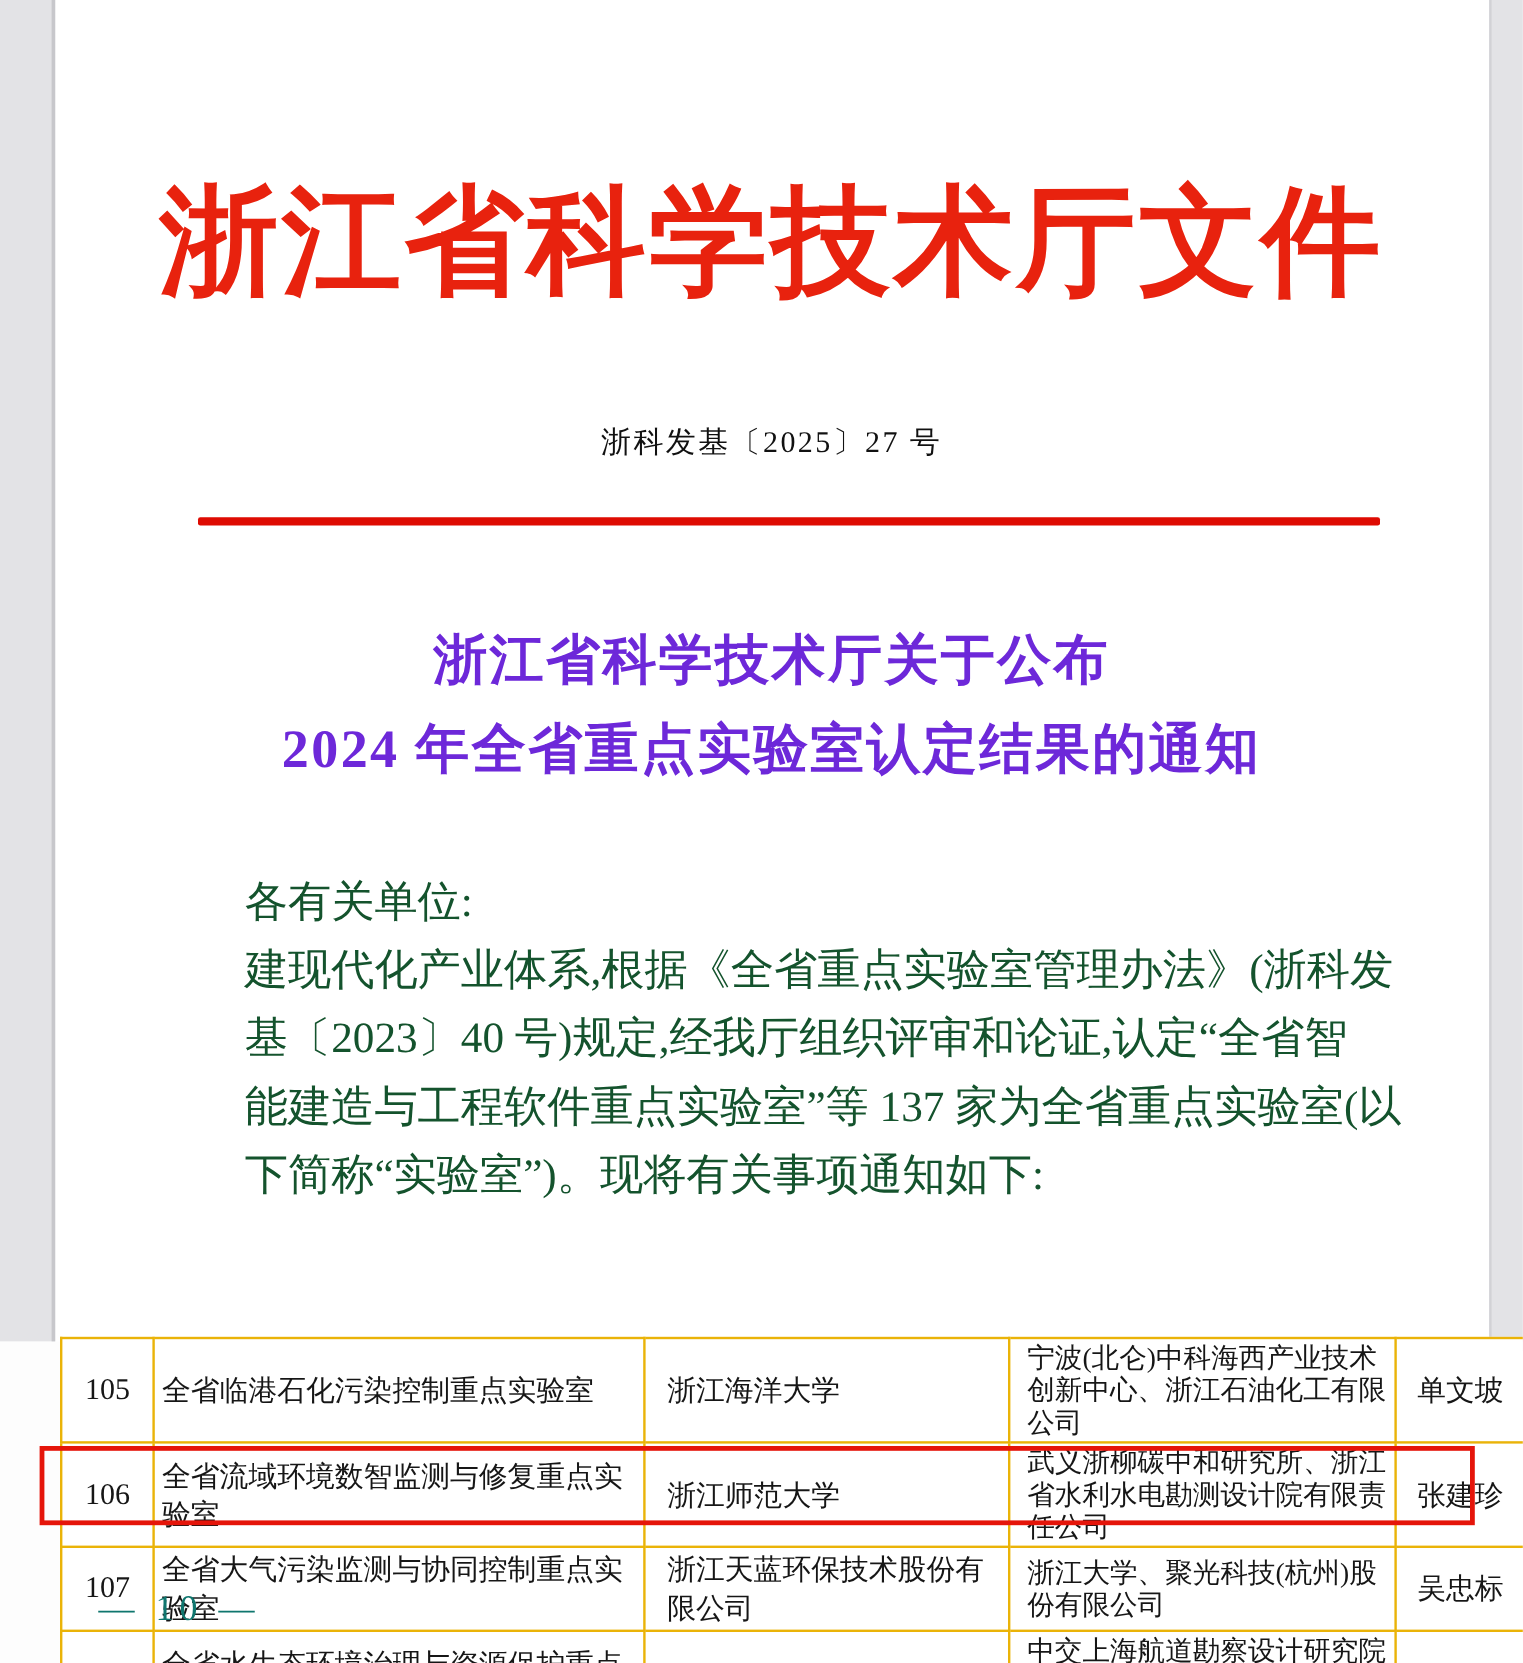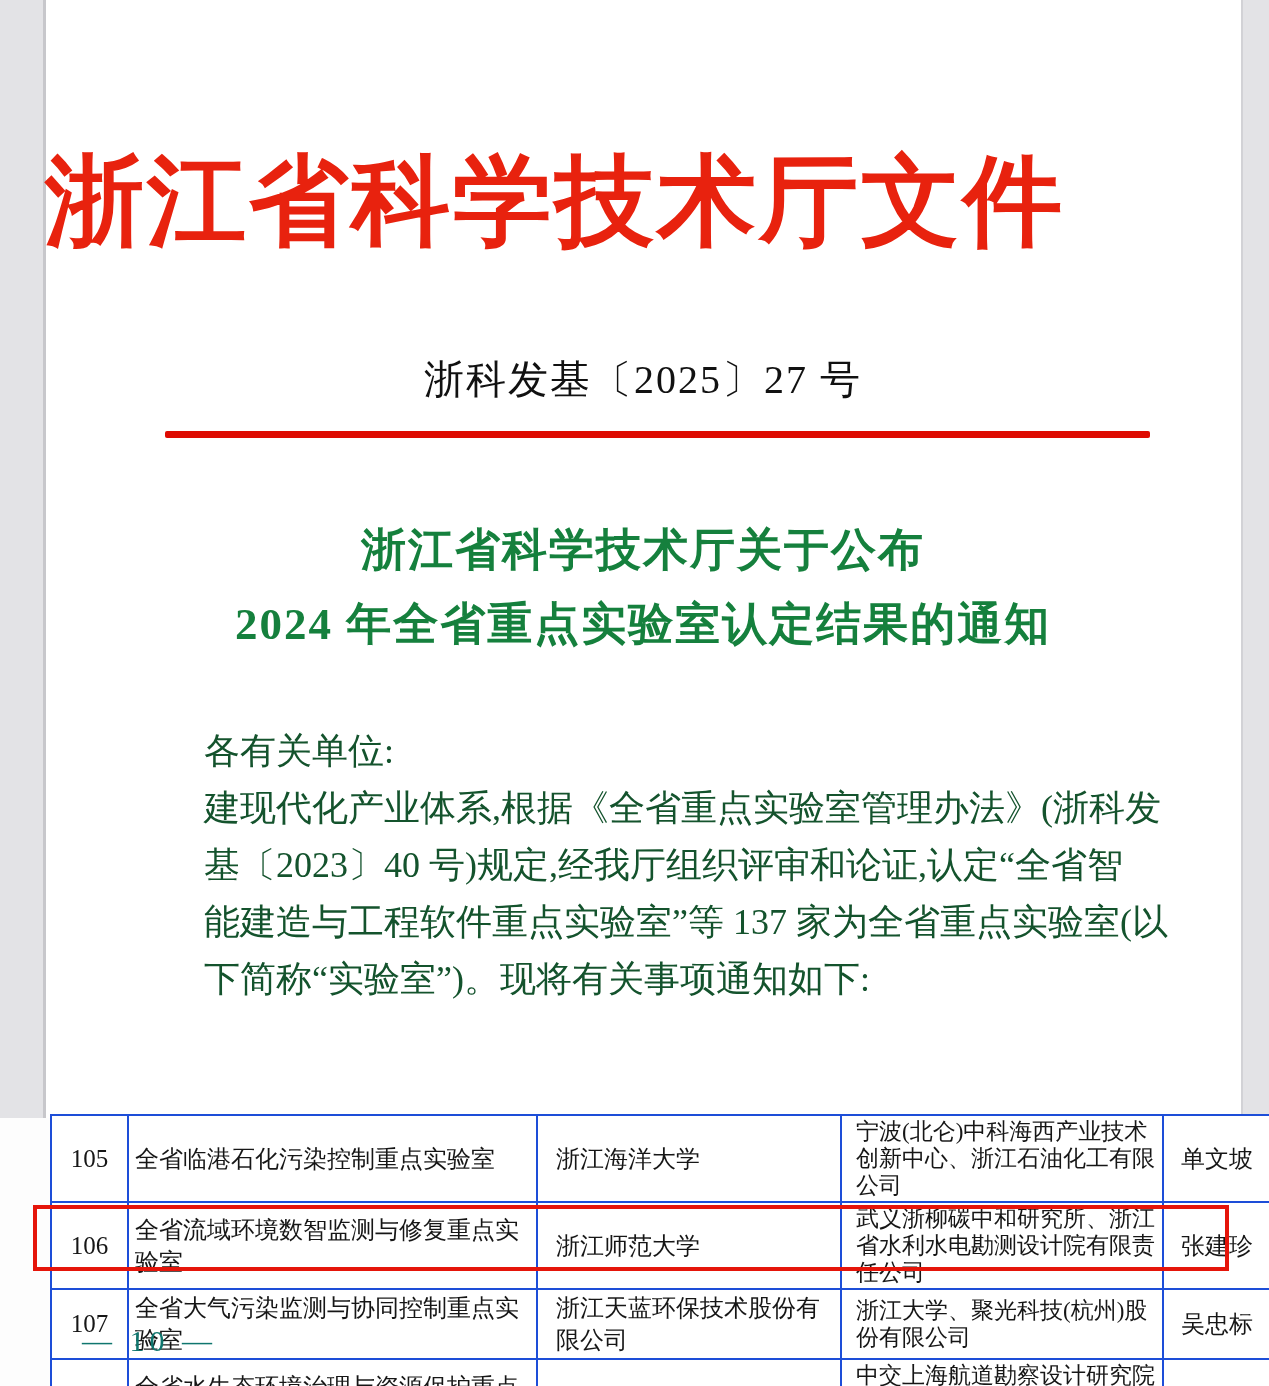"浙江省科学技术厅文件" .doc-title { text-align: none -> center }
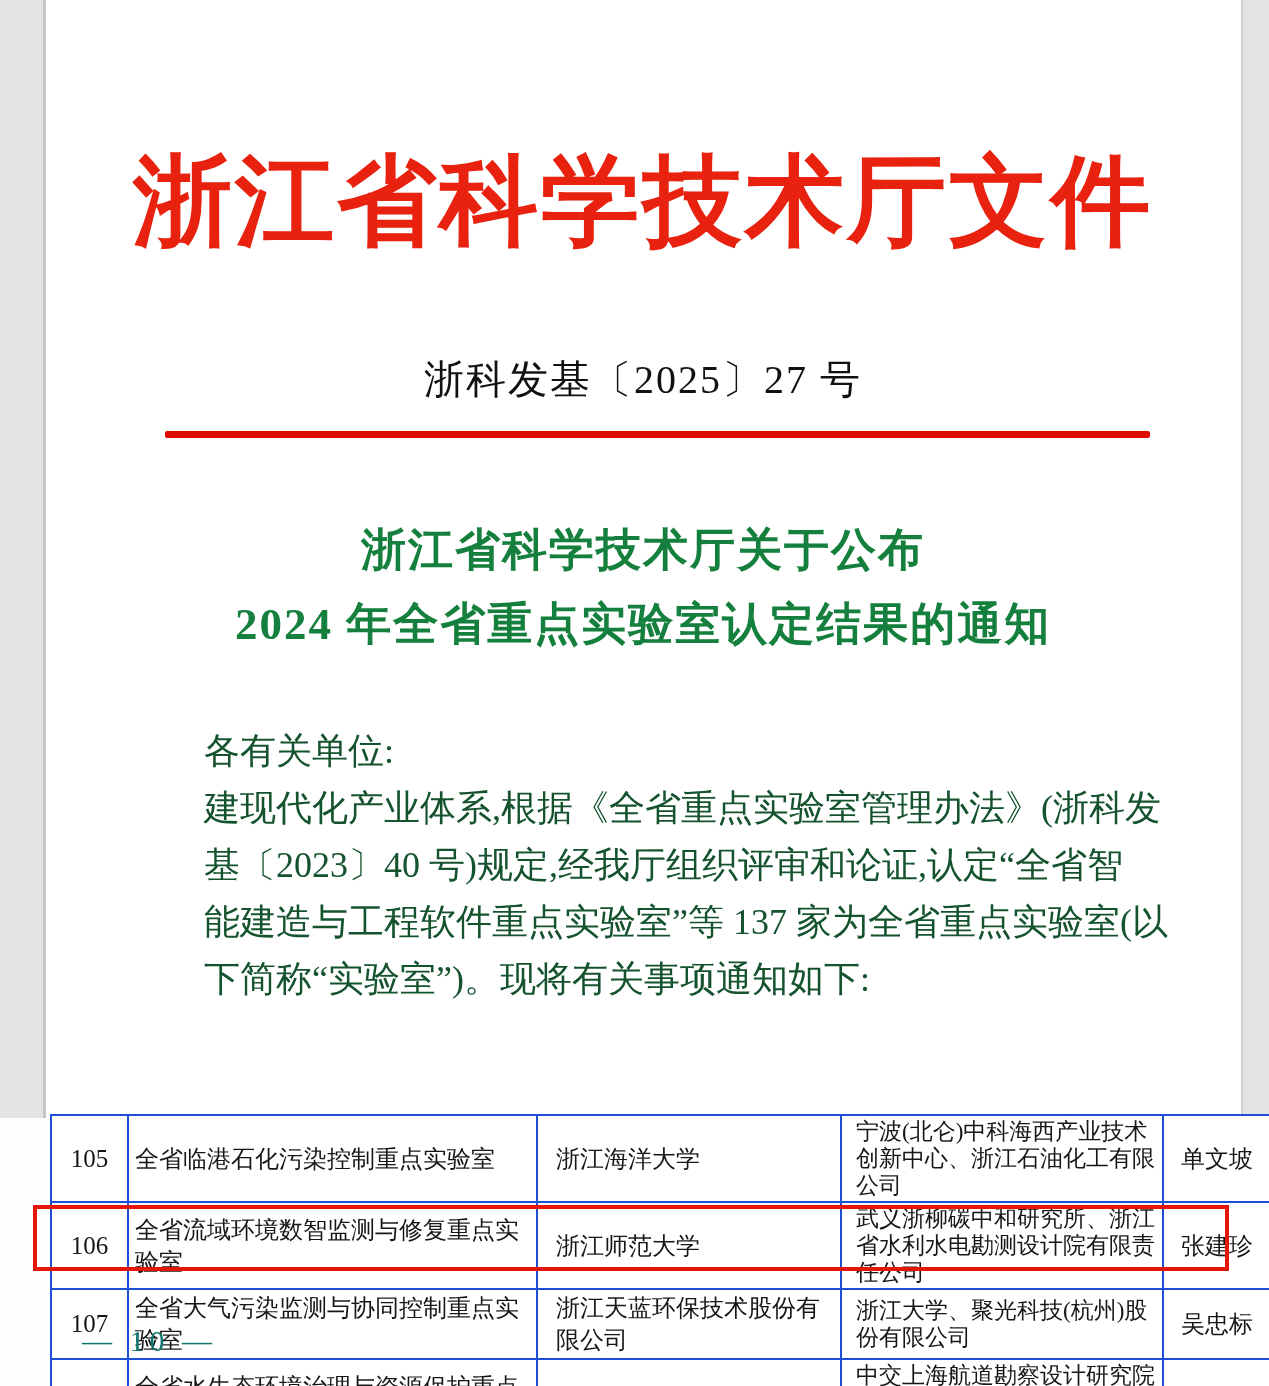"浙科发基〔2025〕27 号" .doc-number { font-size: 40px -> 25px }
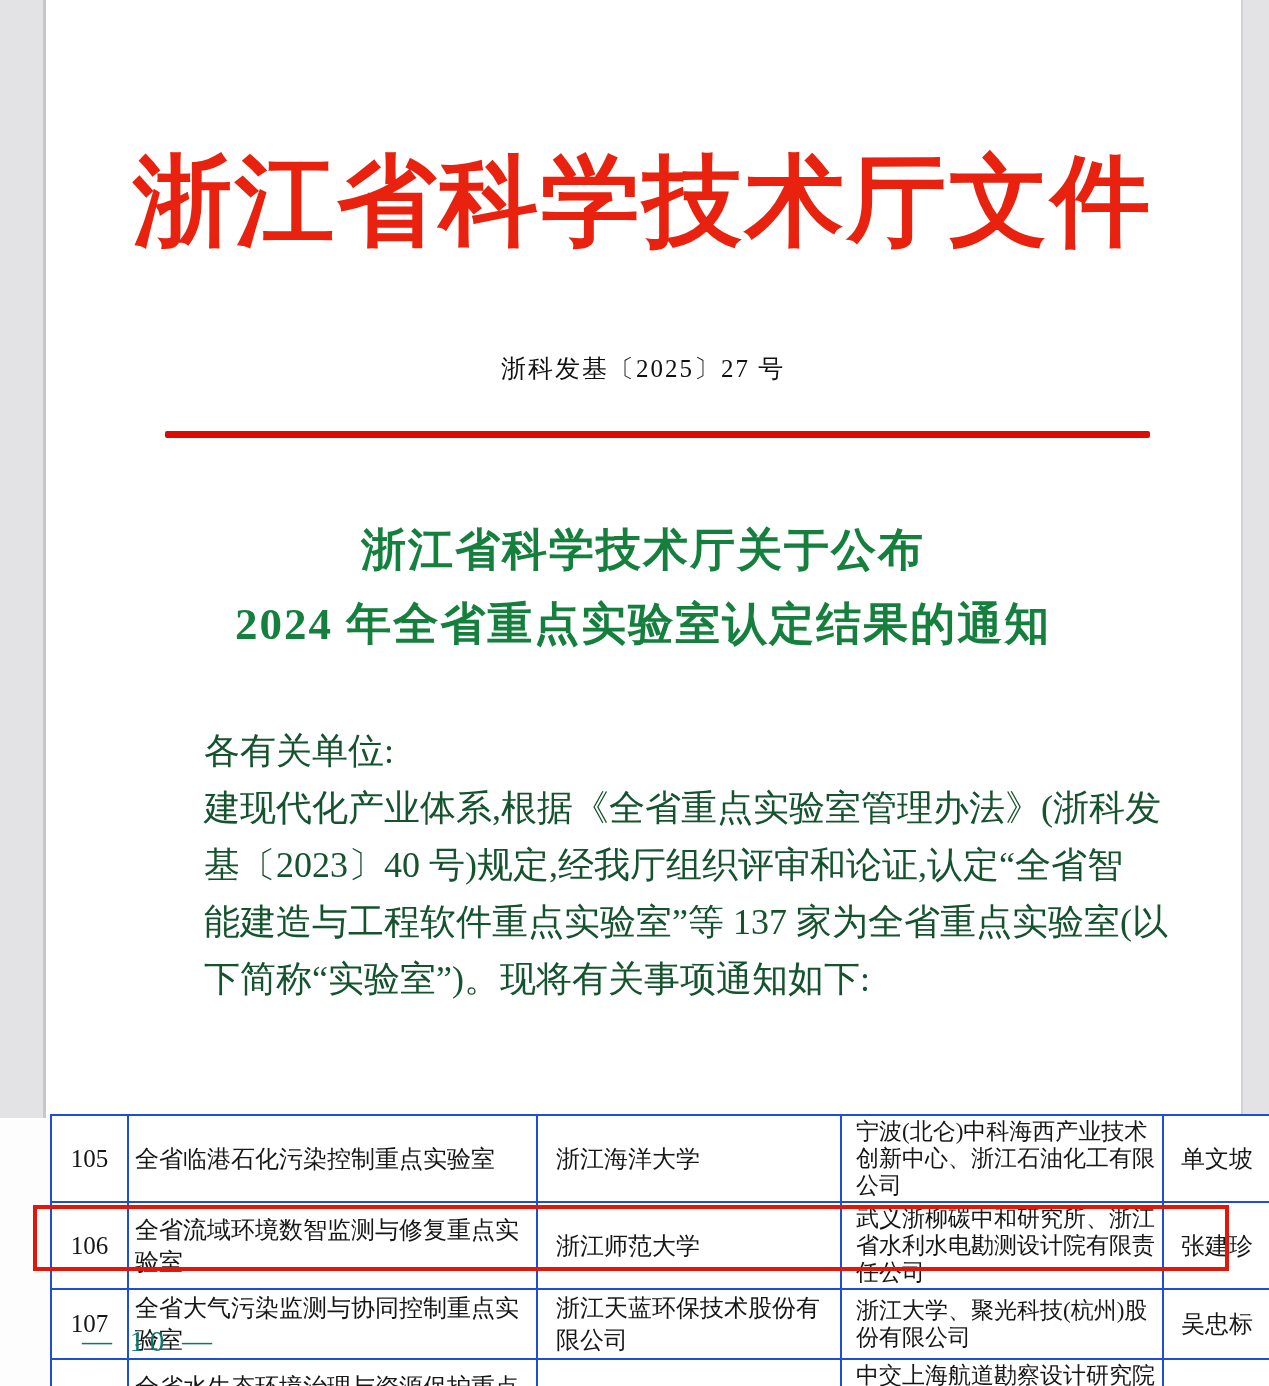"浙江省科学技术厅关于公布" .notice-title { color: #15803d -> #6d28d9 }
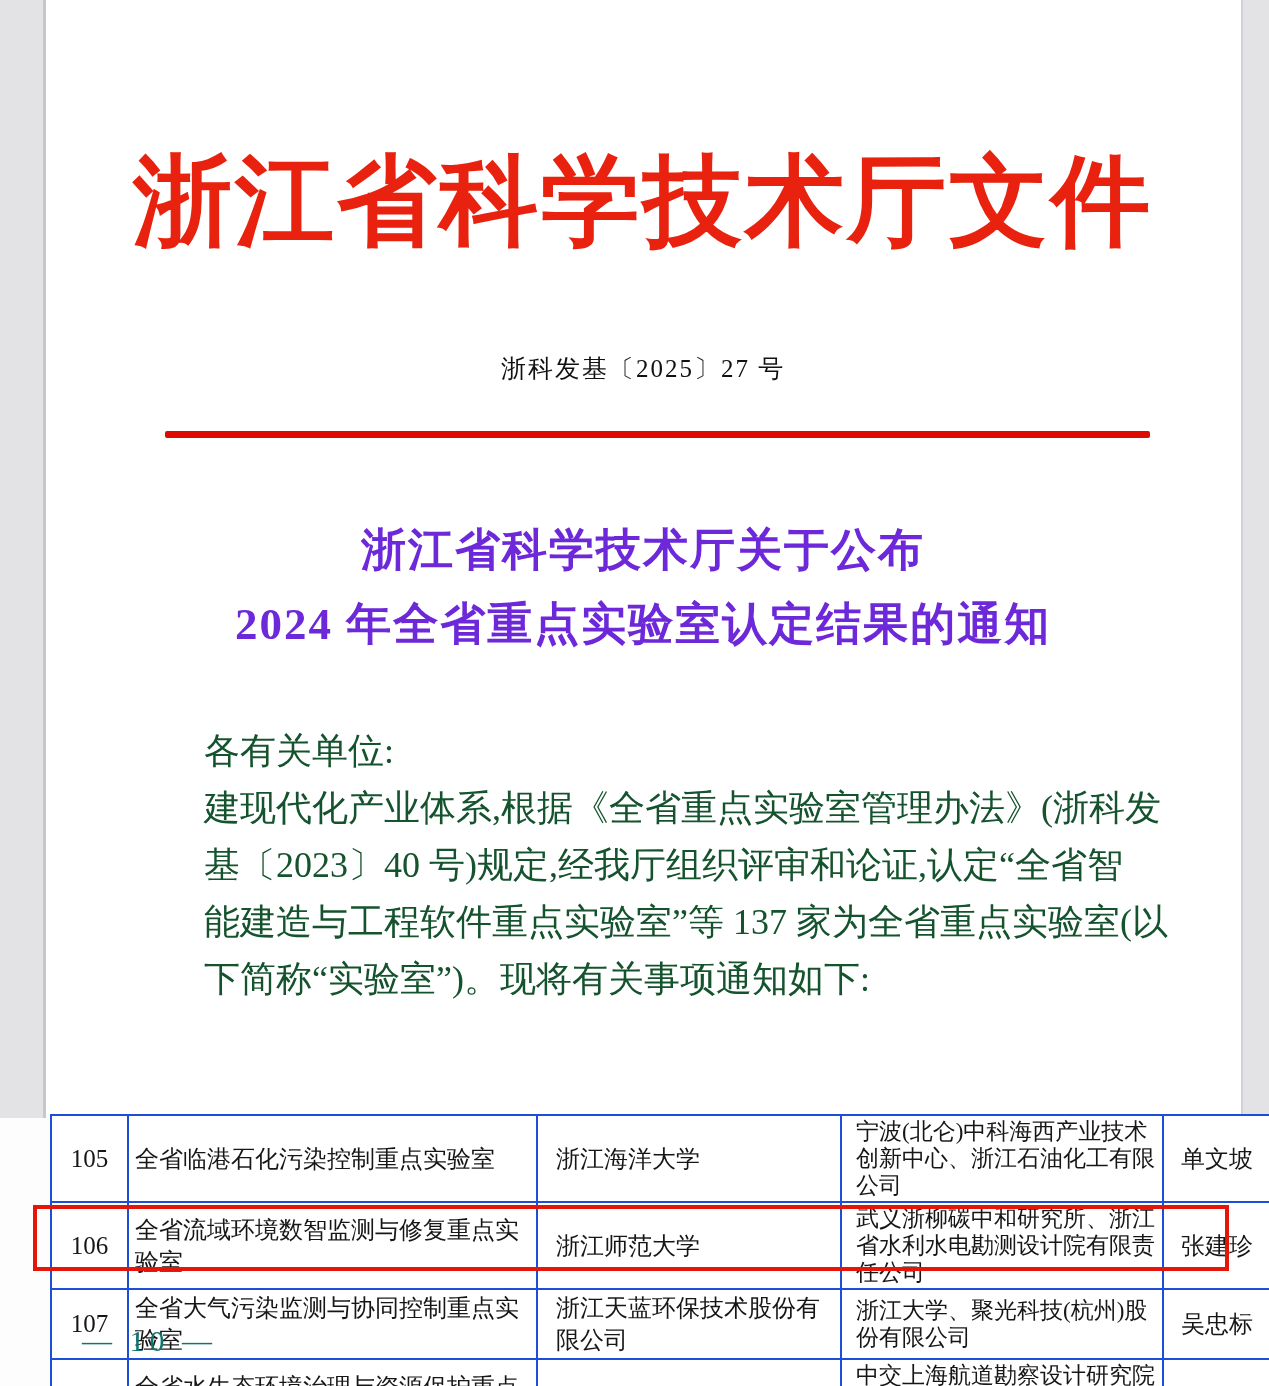"宁波(北仑)中科海西产业技术创新中心、浙江石油化工有限公司" .results-table td { border: 2px solid #1d4ed8 -> 2px solid #eab308 }
